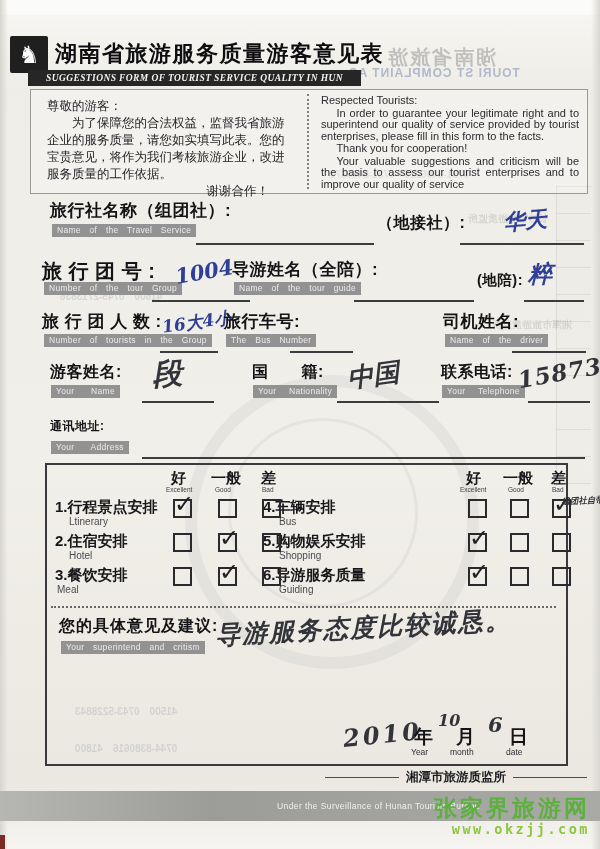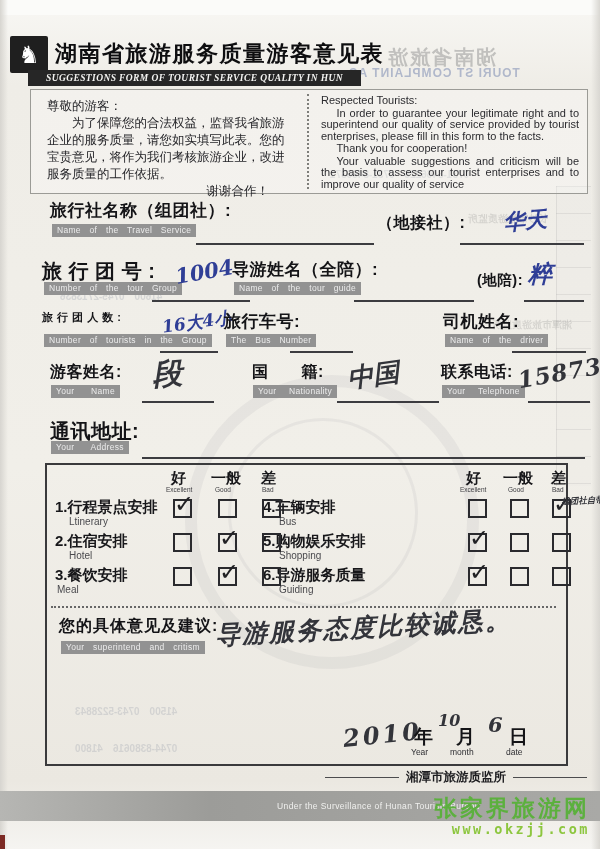"旅 行 团 人 数" div.abs { font-size: 11px -> 17px }
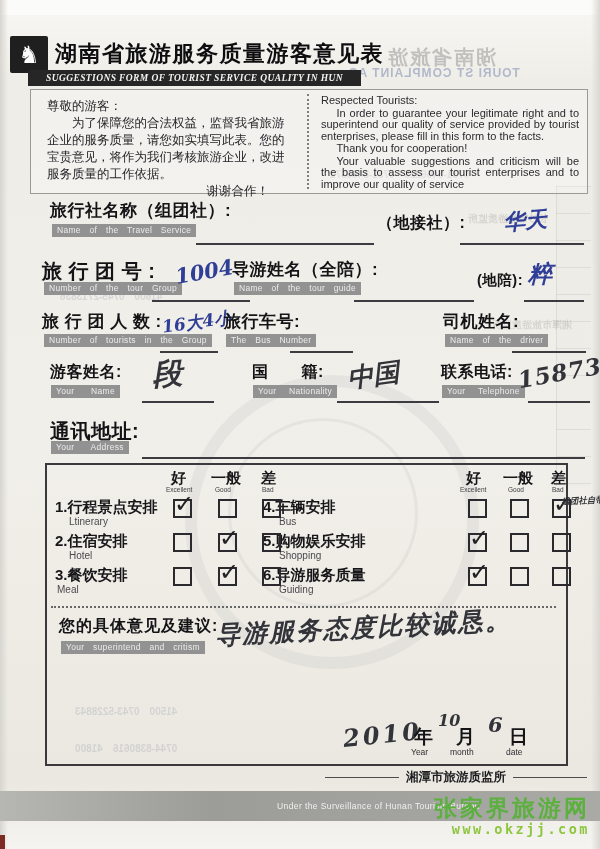"通讯地址:" div.abs { font-size: 20px -> 12px }
